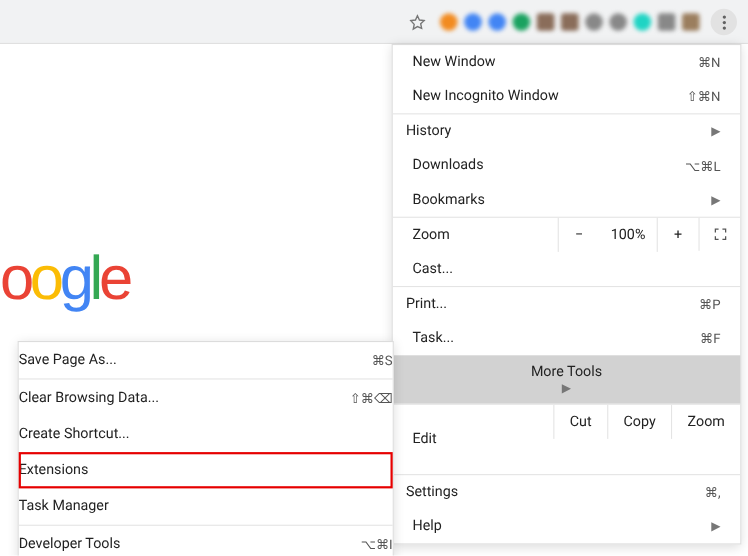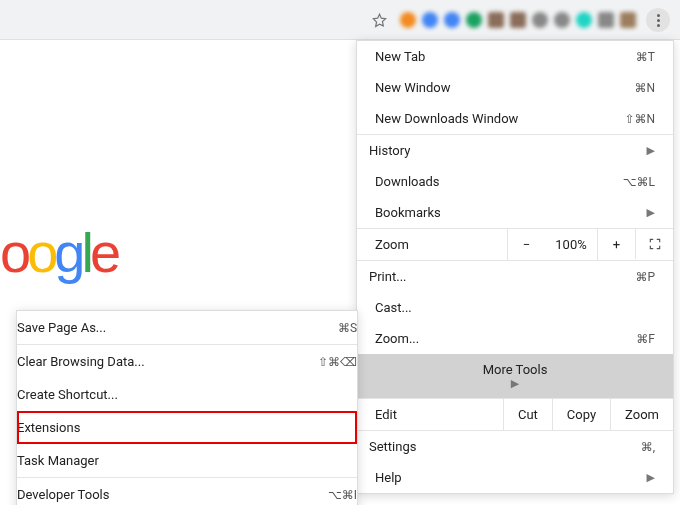"New Tab" div.mi { html: <div> <span>New Tab</span> <span>⌘T</span> </div> -> none }
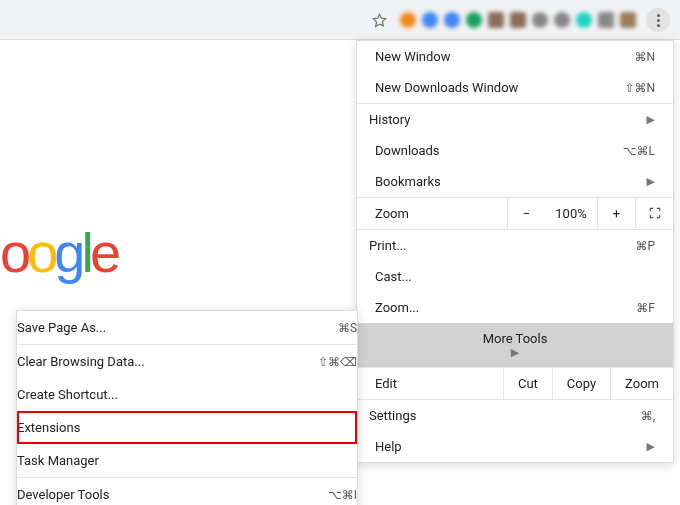"New Downloads Window" span { text: Downloads -> Incognito }
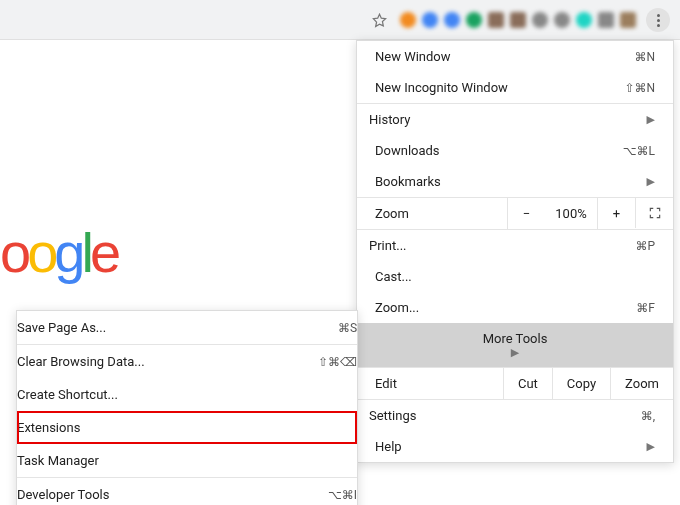"Print..." div.mi { order: before "Cast..." -> after "Cast..." }
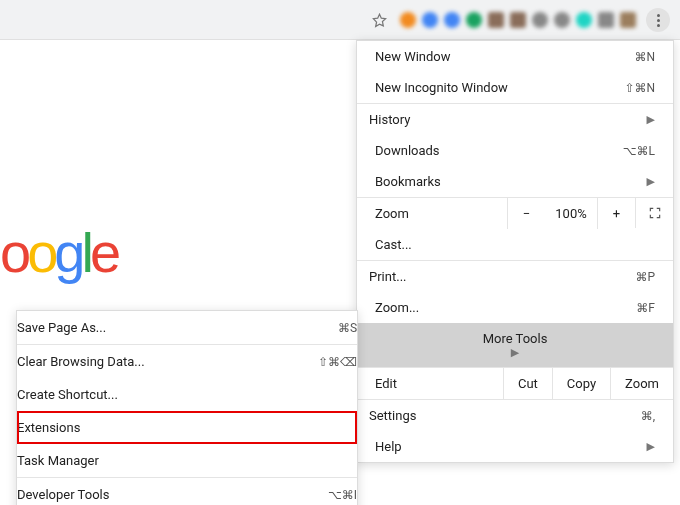"Zoom..." span { text: Zoom -> Task }
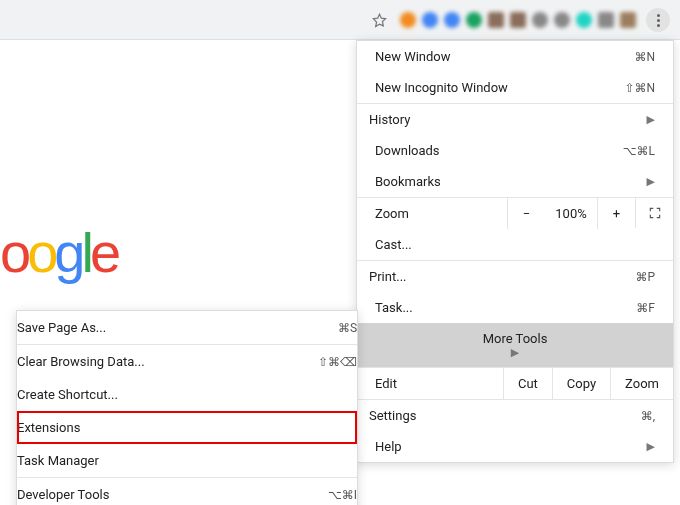"Edit" .edit-row .lab { padding: 8px 18px -> 24px 18px }
